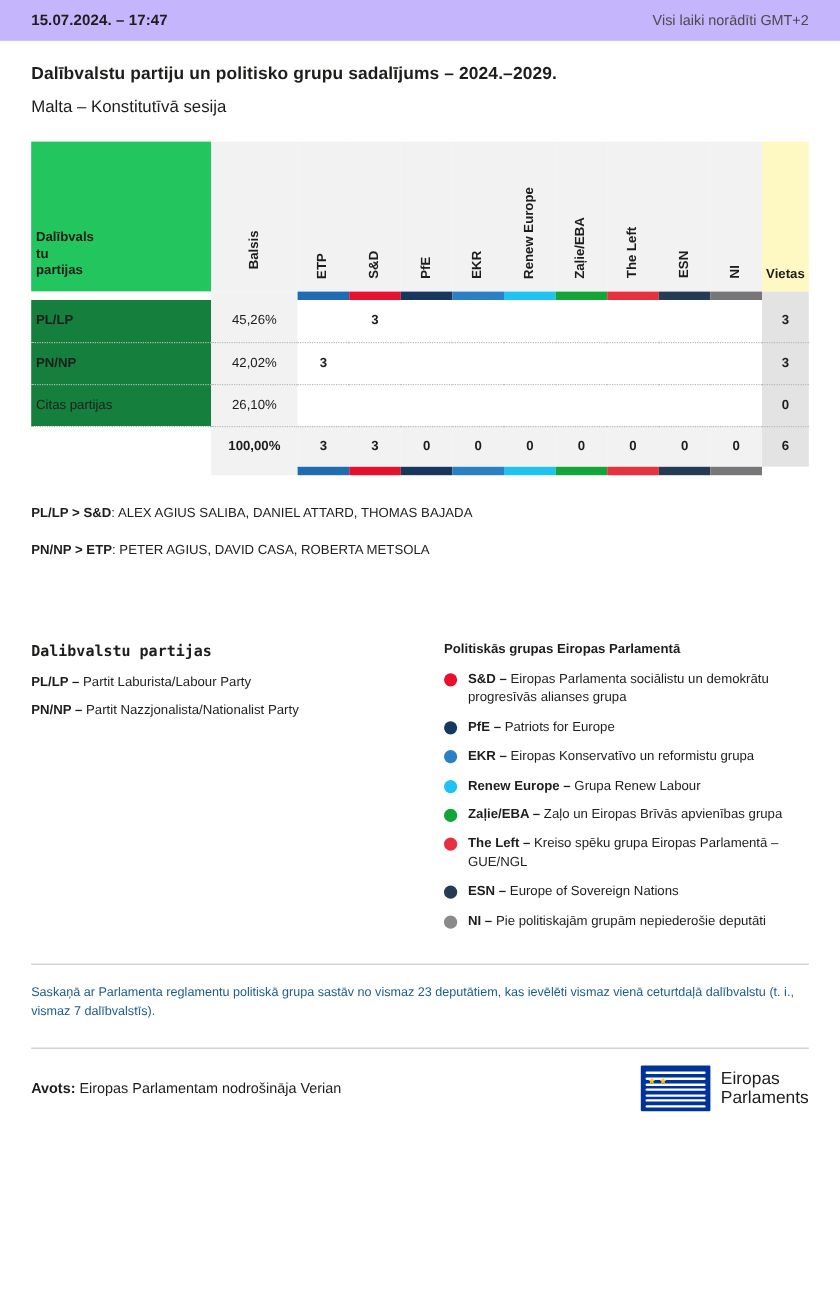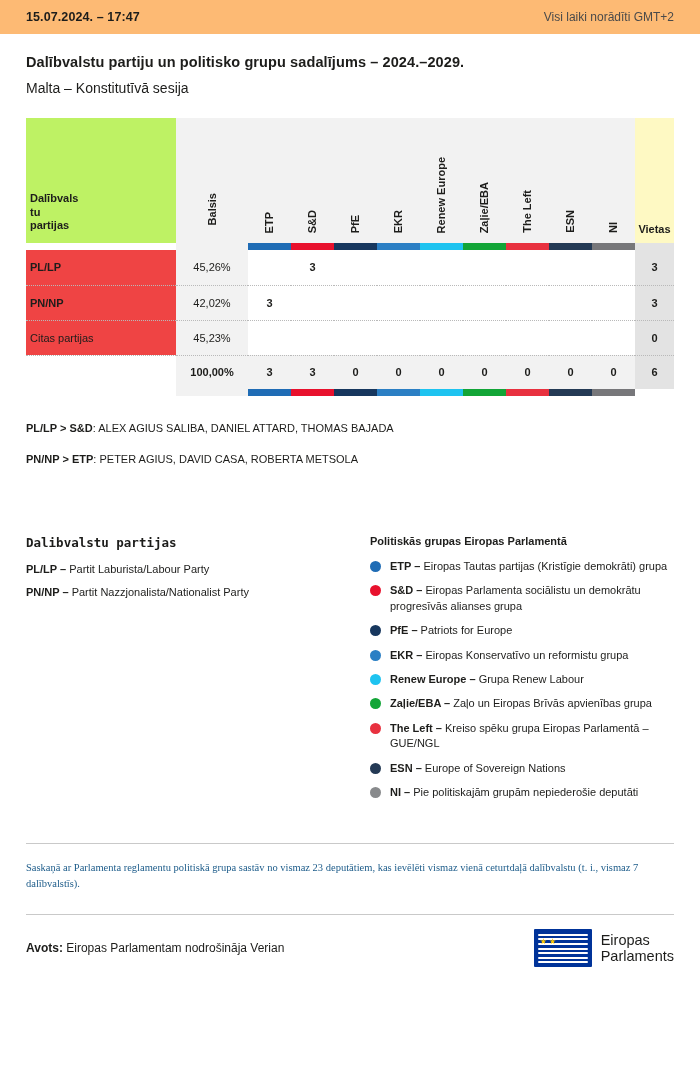"15.07.2024. – 17:47" .topbar { background: #fdba74 -> #c4b5fd }
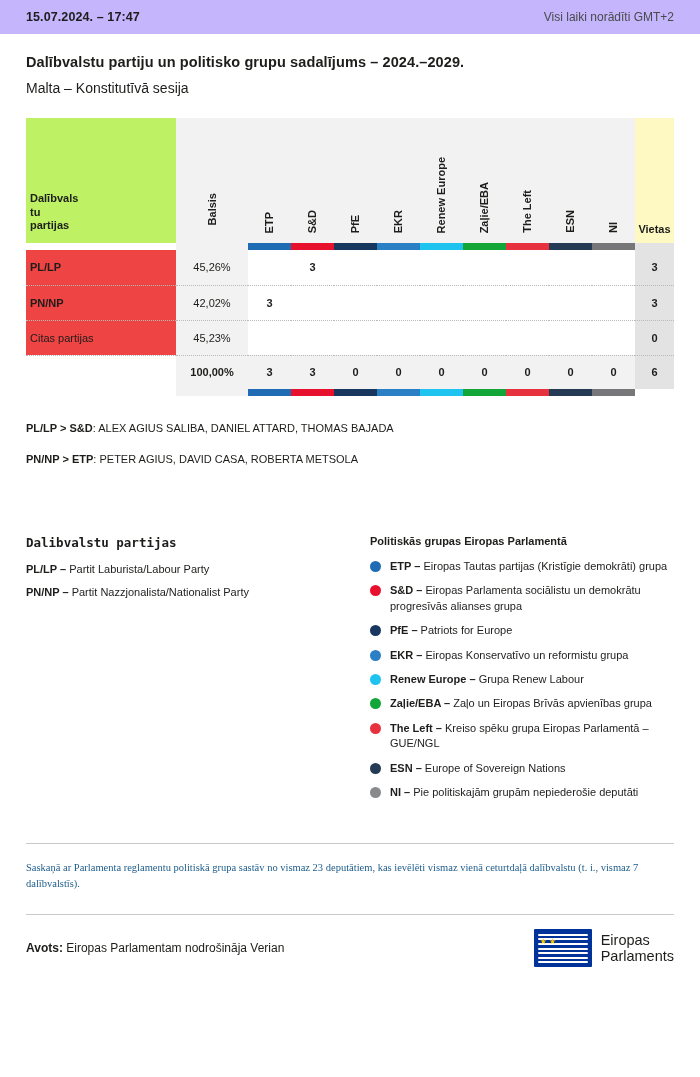"Dalībvals" .hdr-row th.party-head { background: #bef264 -> #22c55e }
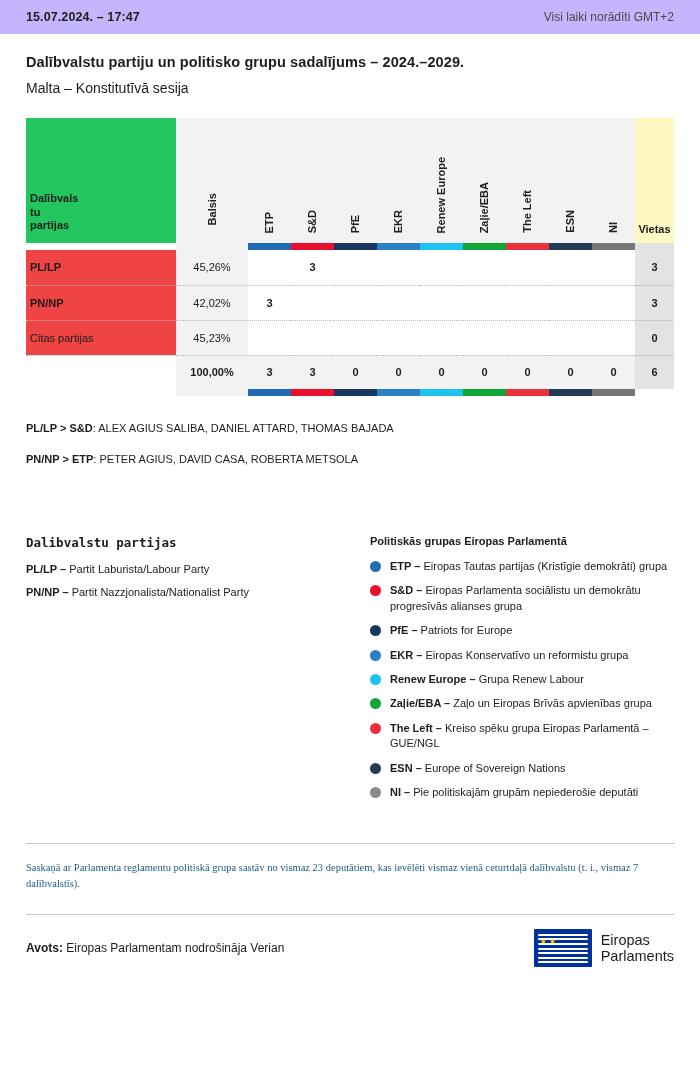"PL/LP" tbody td { background: #ef4444 -> #15803d }
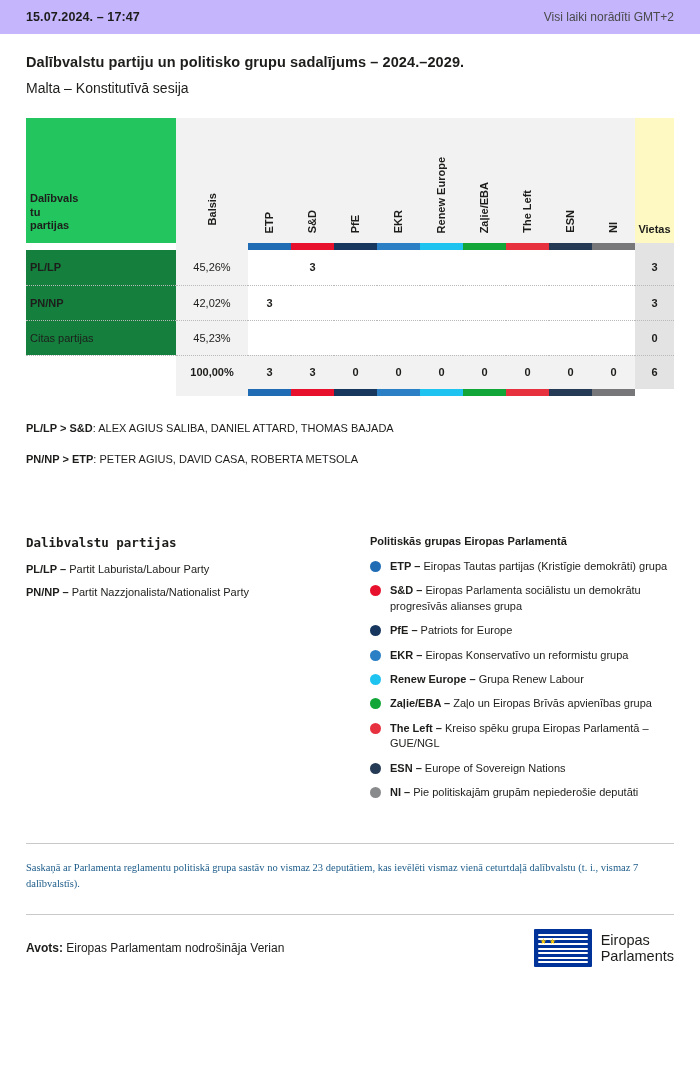"45,23%" td.votes { text: 45,23% -> 26,10% }
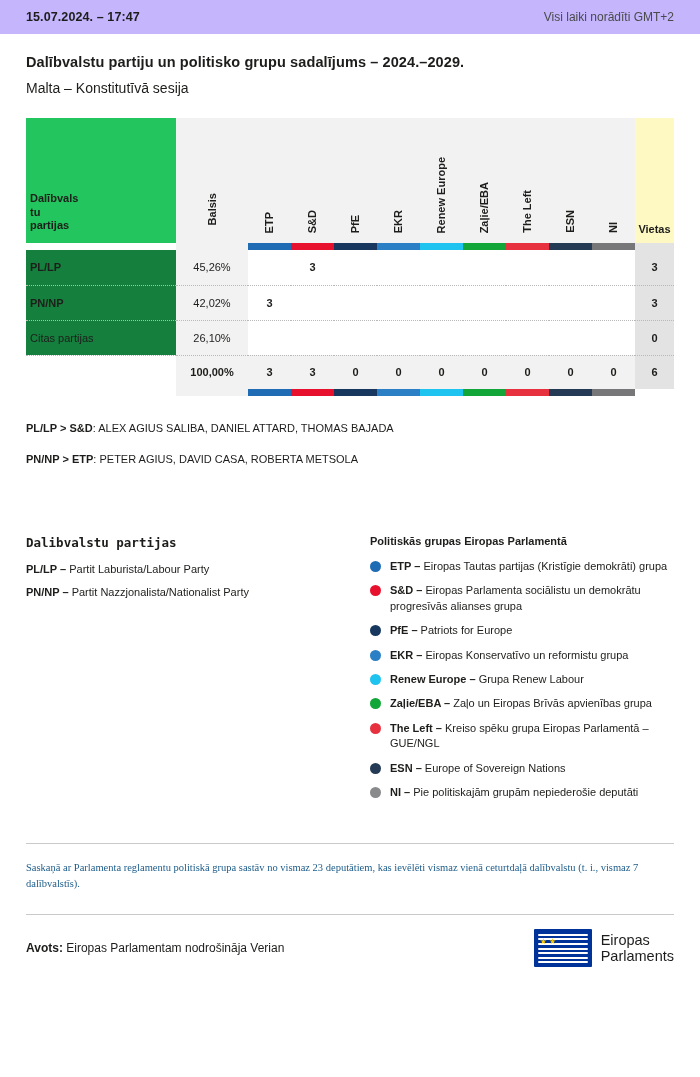"ETP – Eiropas Tautas partijas" div.grp-line { html: <div> <span></span> <span> <b>ETP –</b> <span>Eiropas Tautas partijas (Kristīgie demokrāti) grupa</span> </span> </div> -> none }
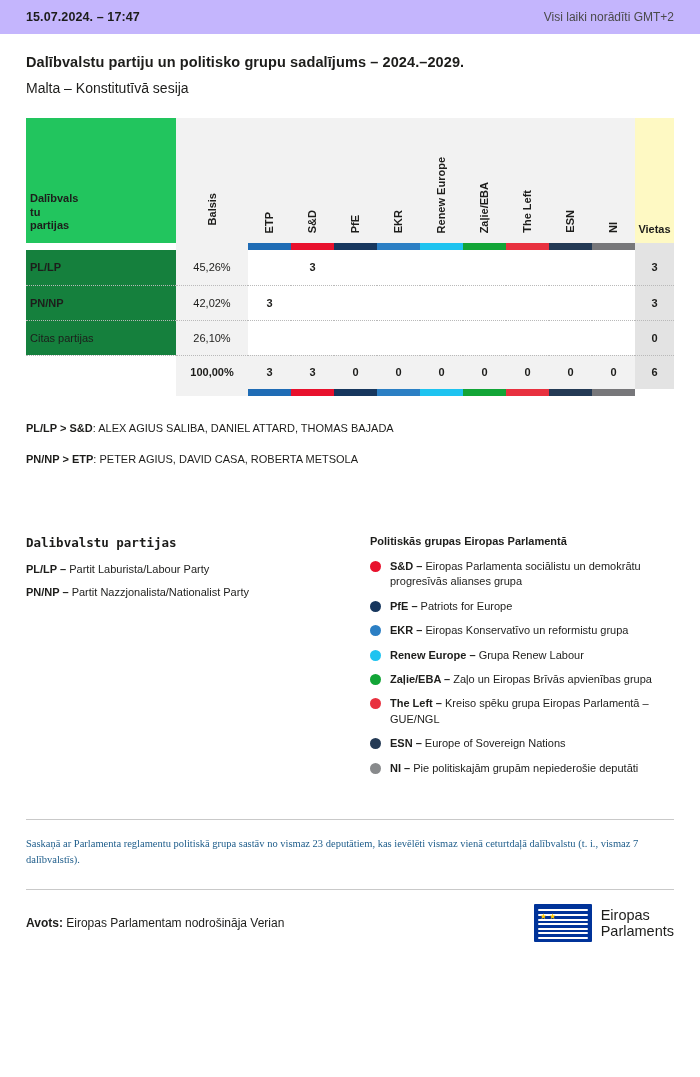"Saskaņā ar Parlamenta reglamentu" .footnote { font-family: Liberation Serif, serif -> none; margin: 34px 26px 0 26px -> 18px 26px 0 26px }
